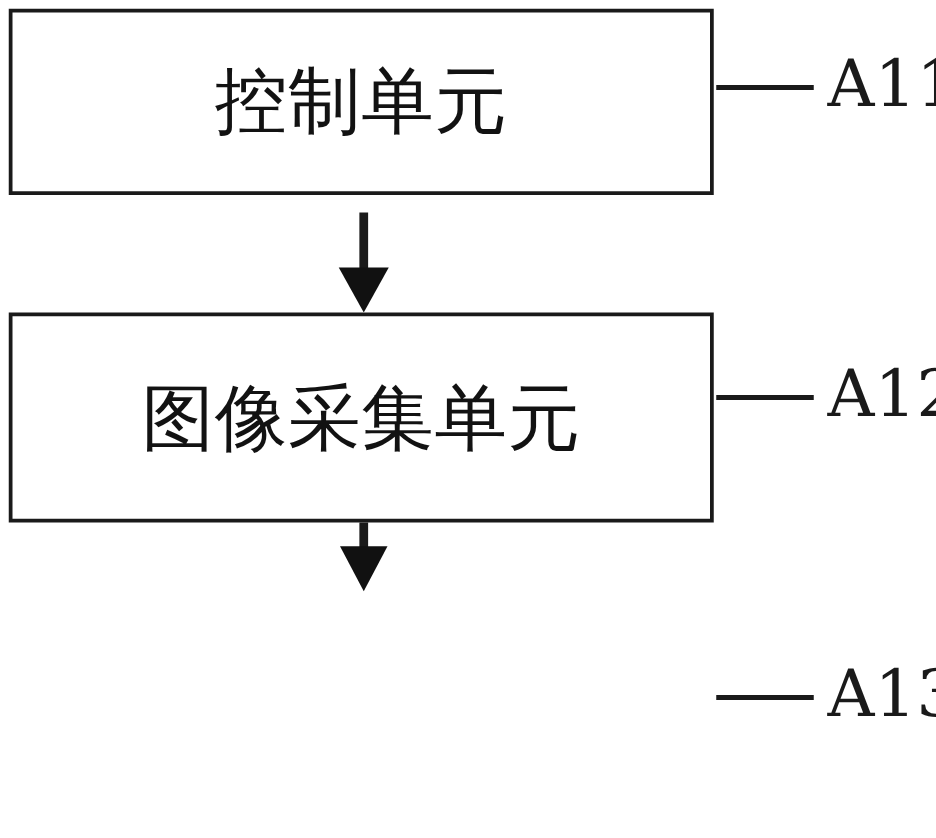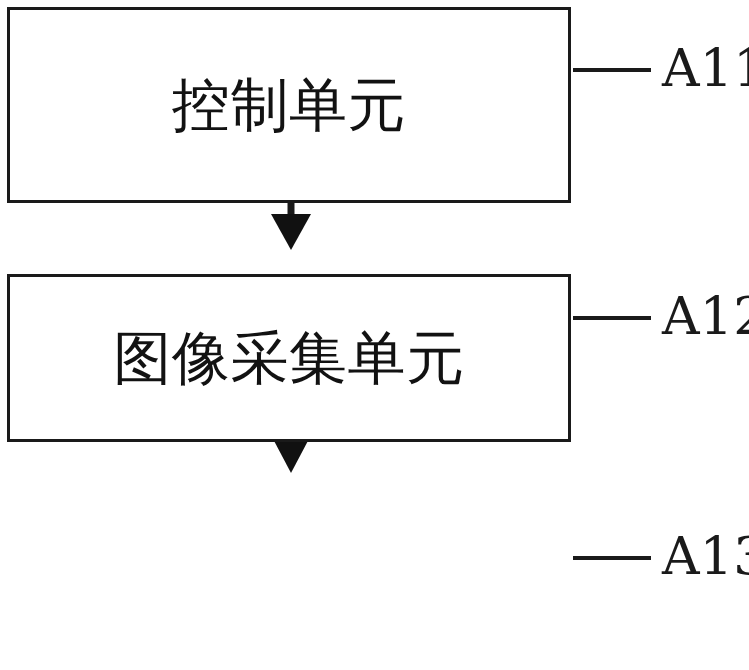"控制单元" #box-control { height: 196px -> 149px }
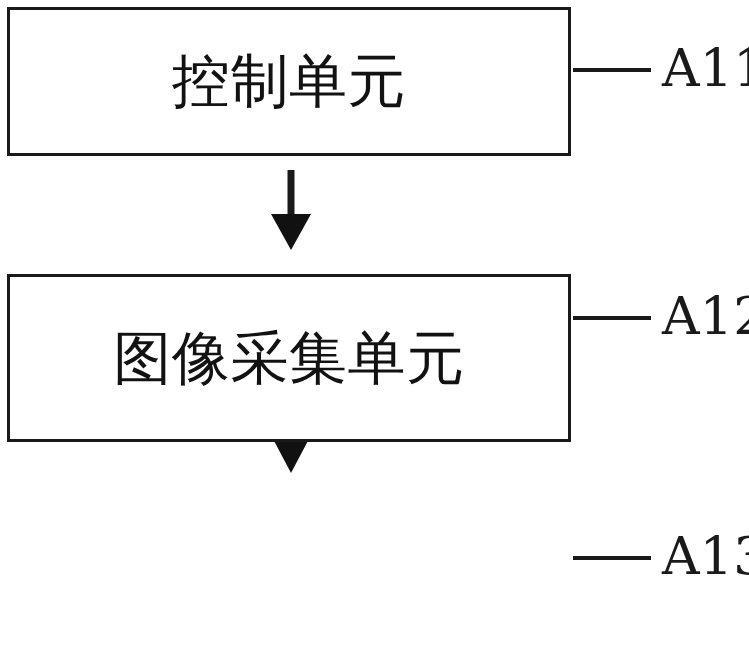"图像采集单元" #box-capture { margin-top: 24px -> none }
